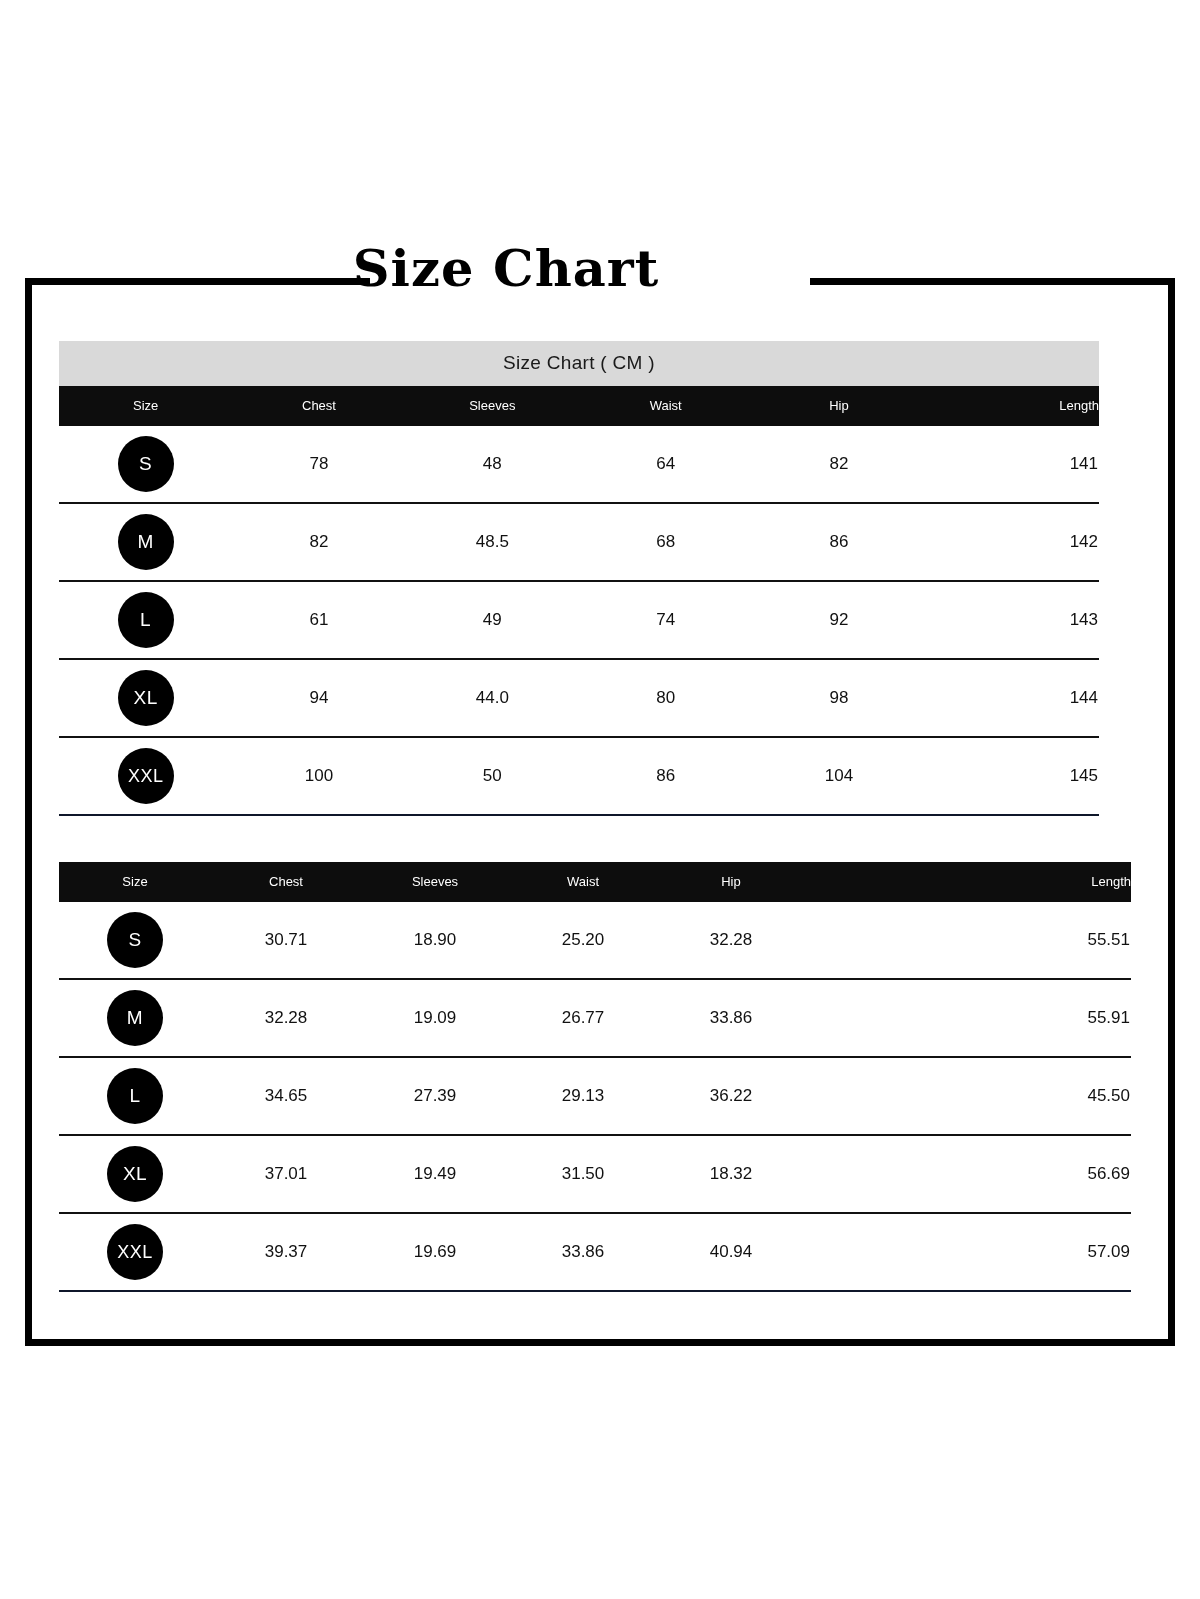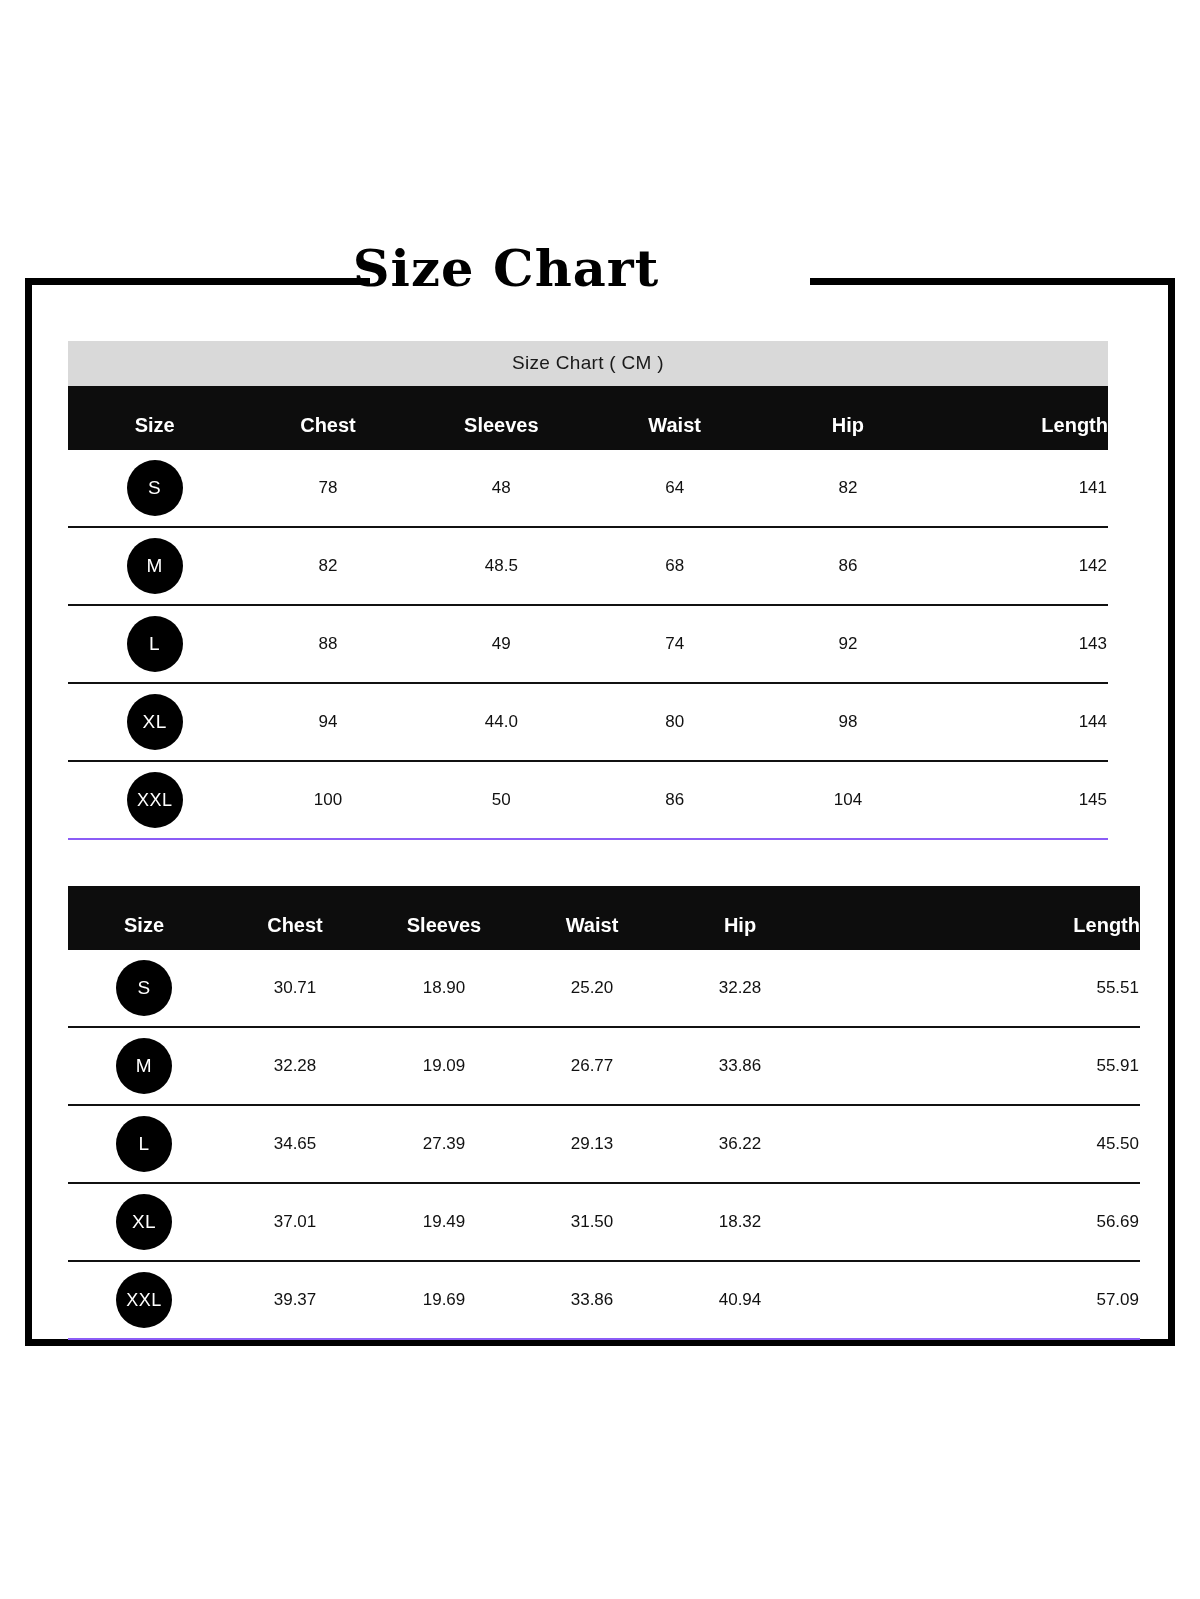"Size Chart ( CM )" .content { left: 68px -> 59px }
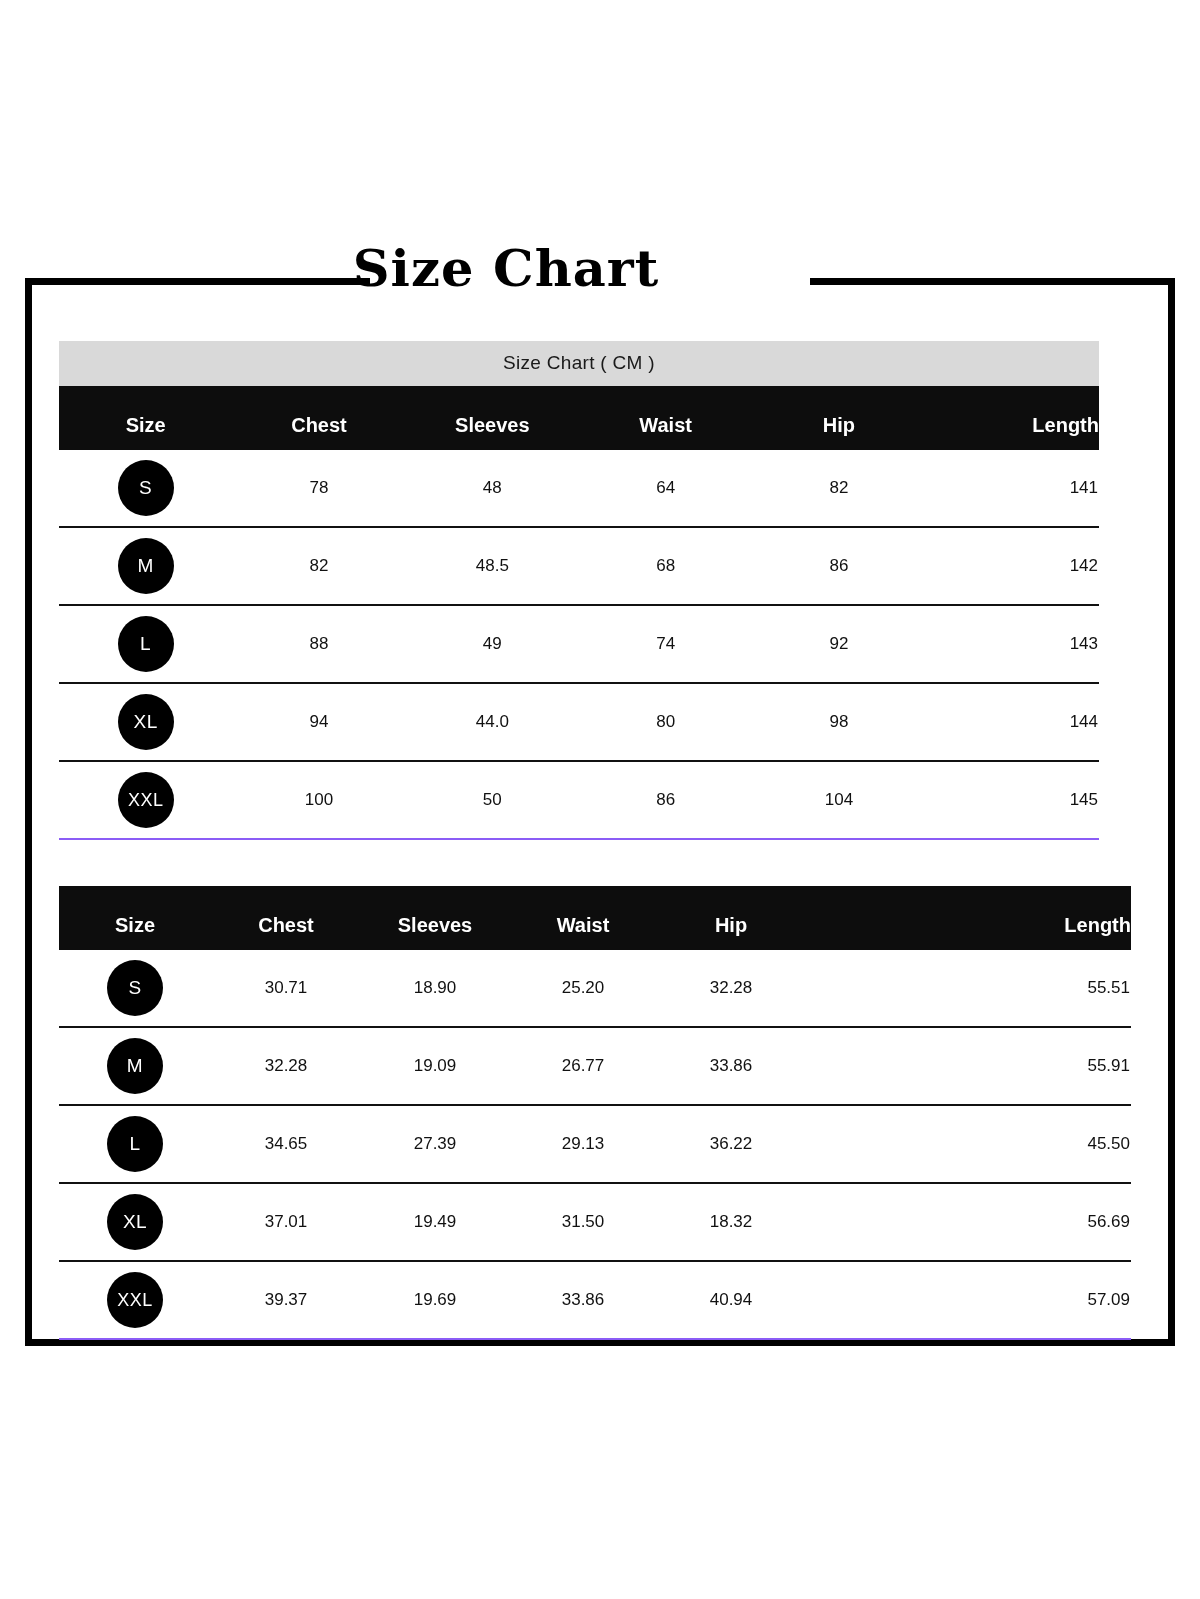"Size" .head-row th { font-size: 20px -> 13px; font-weight: bold -> normal; padding: 28px 0 13px 0 -> 12px 0 13px 0 }
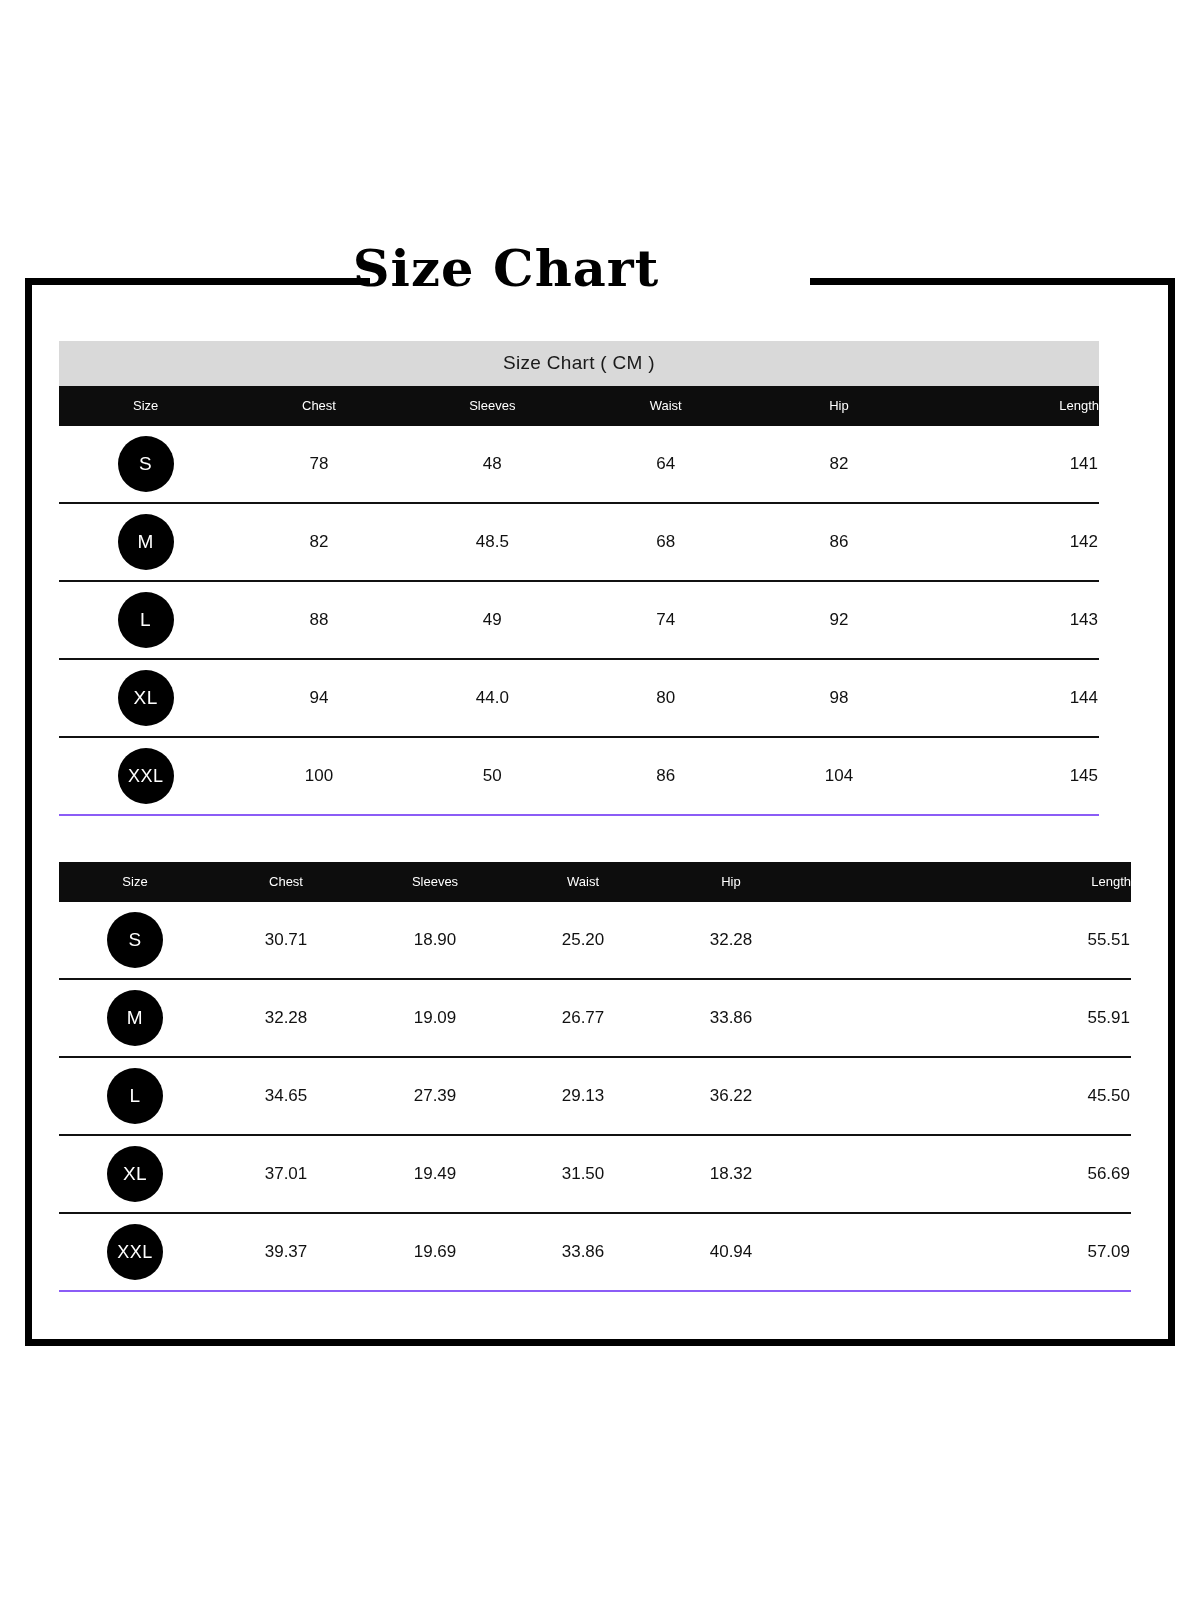"88" td { text: 88 -> 61 }
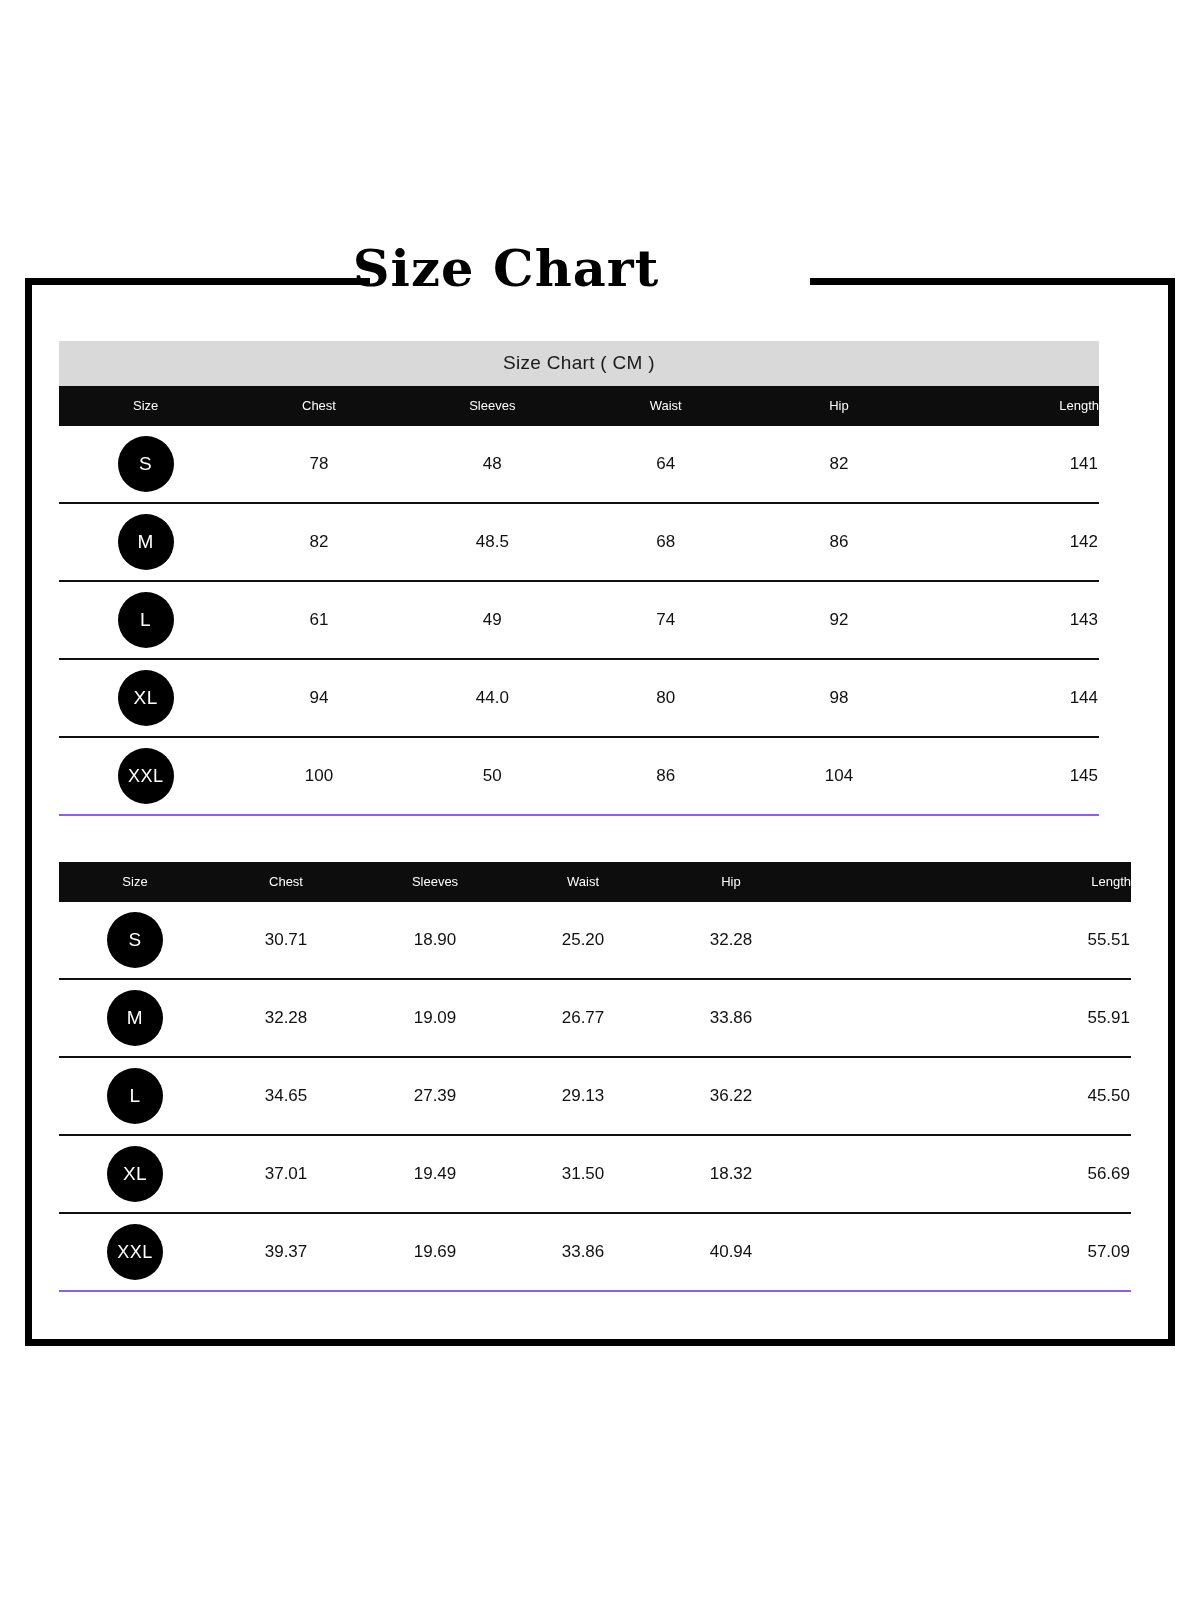"XXL" tbody tr.data-row:last-child td { border-bottom: 2px solid #8b5cf6 -> 2px solid #0f172a }
